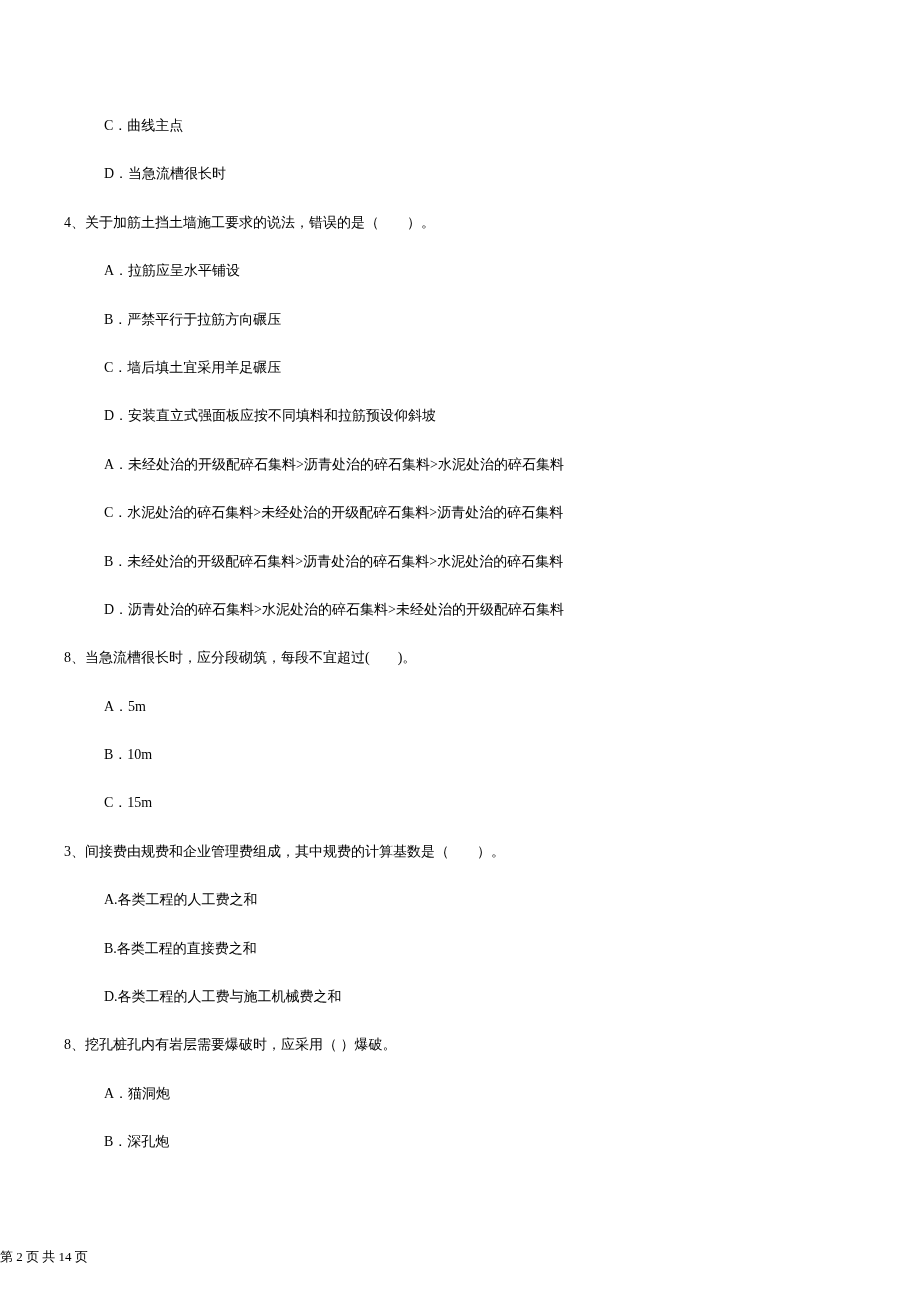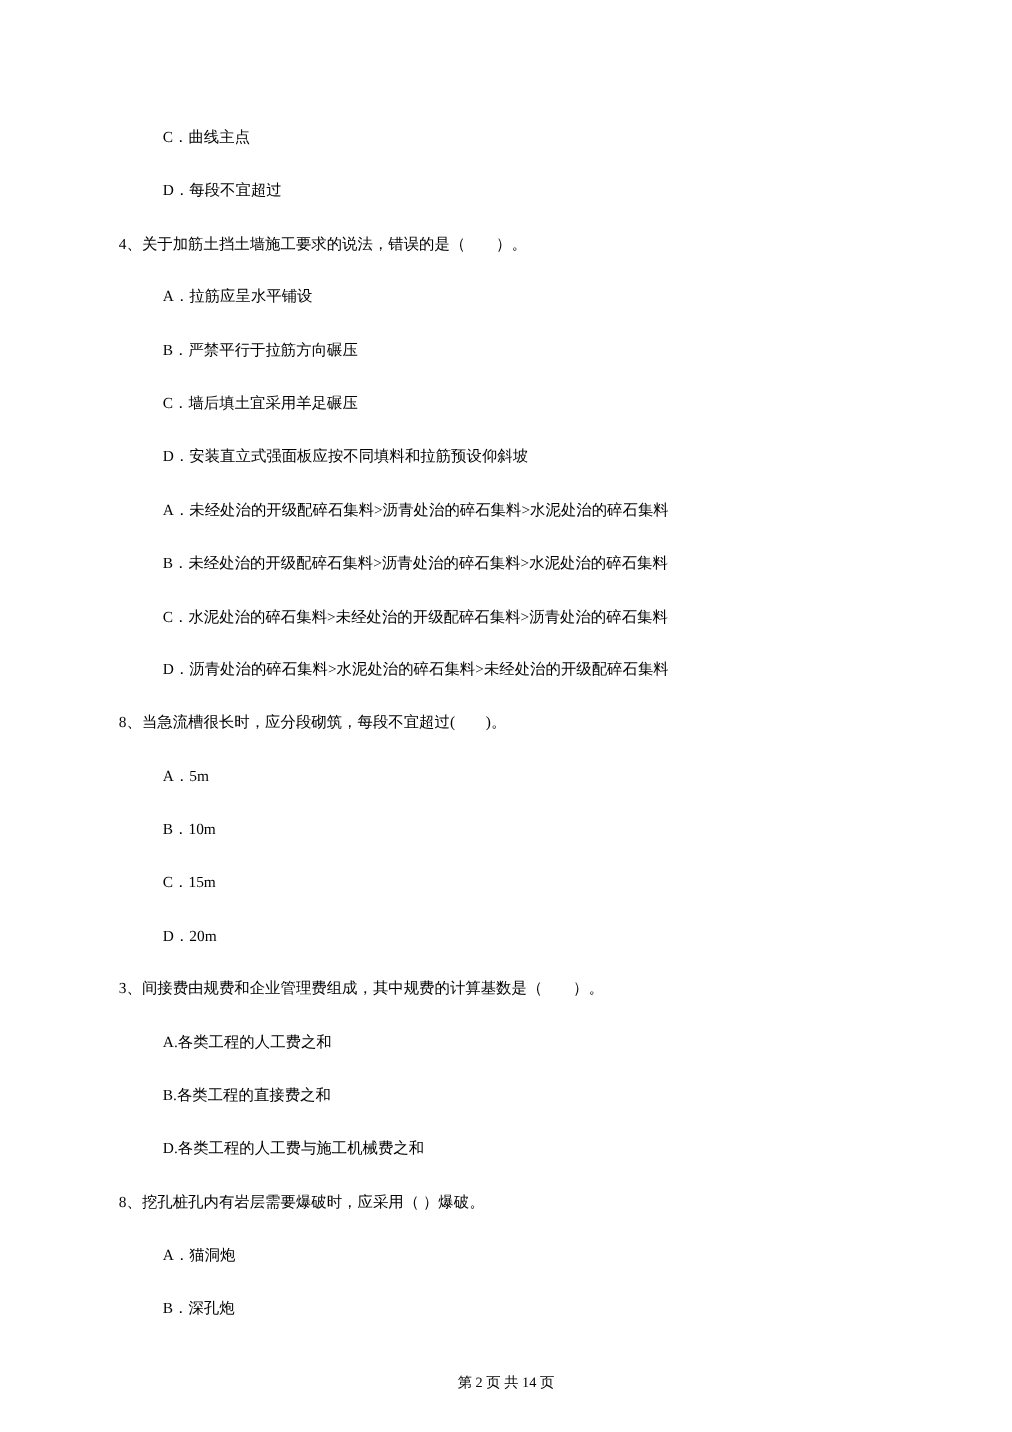"C．曲线主点" .page { padding: 115px 155px 0 108px -> 115px 155px 0 64px }
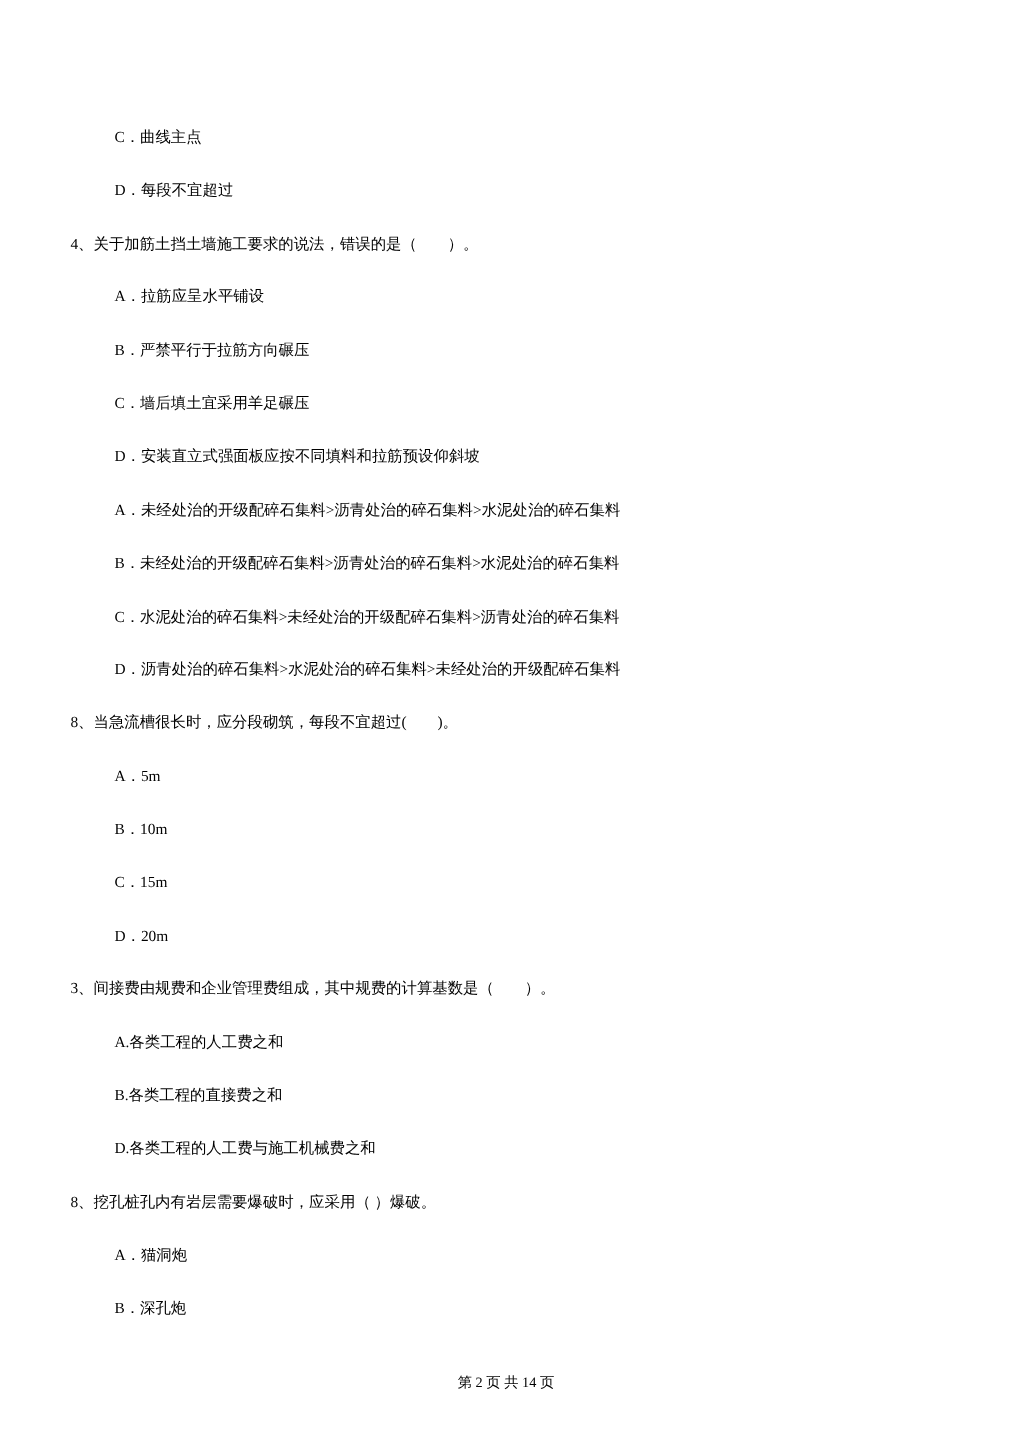"D．每段不宜超过" div.option { text: 每段不宜超过 -> 当急流槽很长时 }
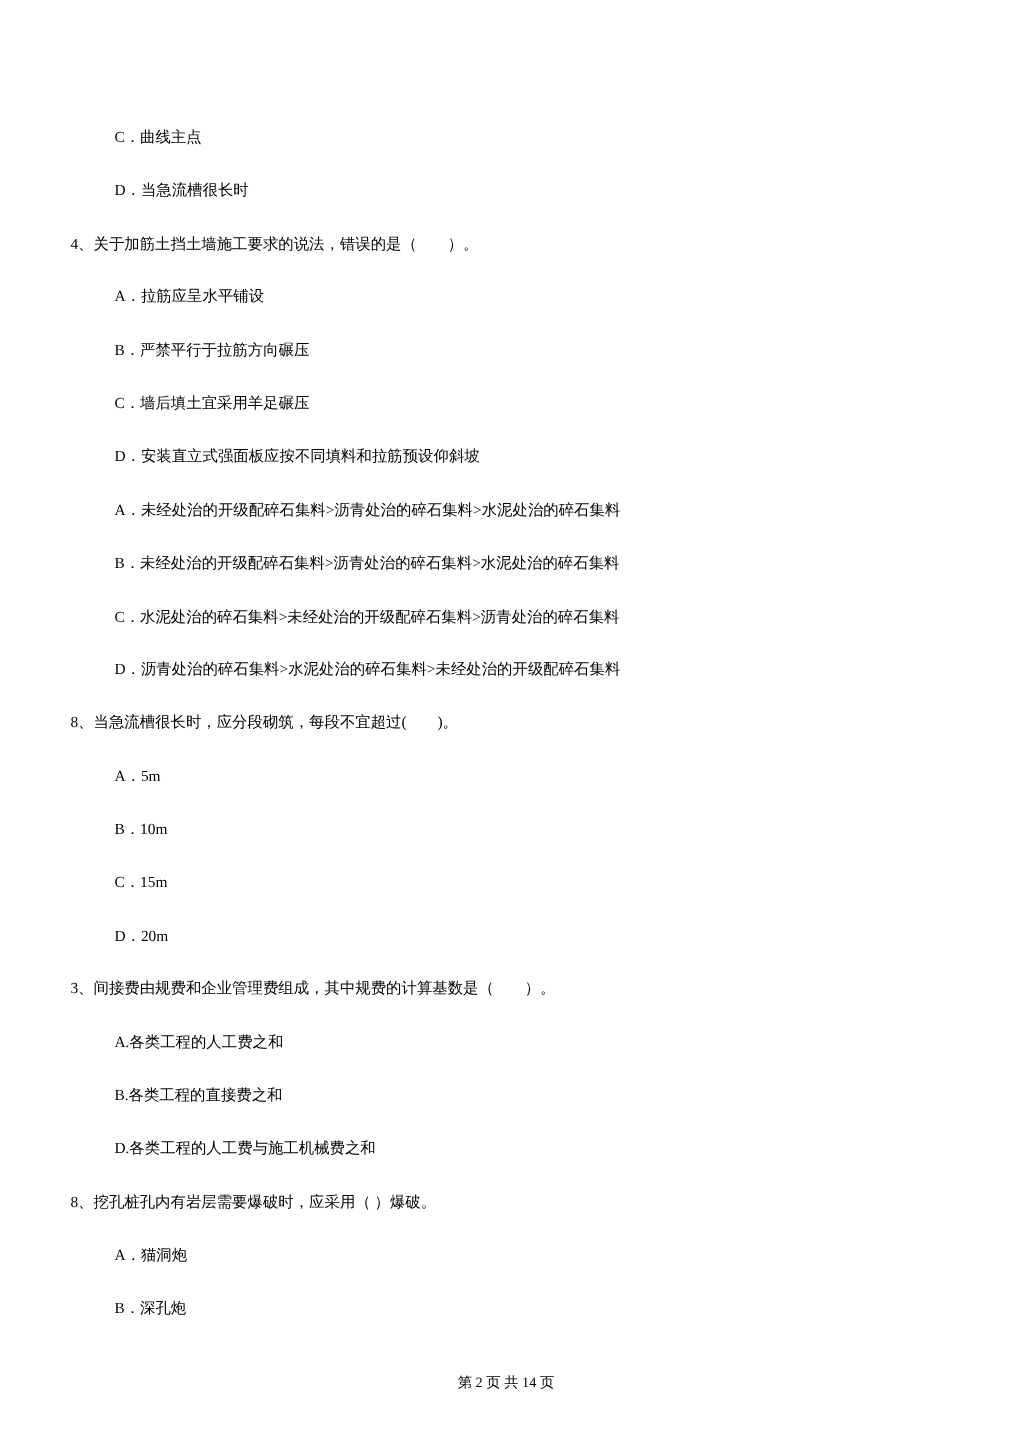"B．未经处治的开级配碎石集料>沥青处治的碎石集料>水泥处治的碎石集料" div.option { order: before "C．水泥处治的碎石集料>未经处治的开级配碎石集料>沥青处治的碎石集料" -> after "C．水泥处治的碎石集料>未经处治的开级配碎石集料>沥青处治的碎石集料" }
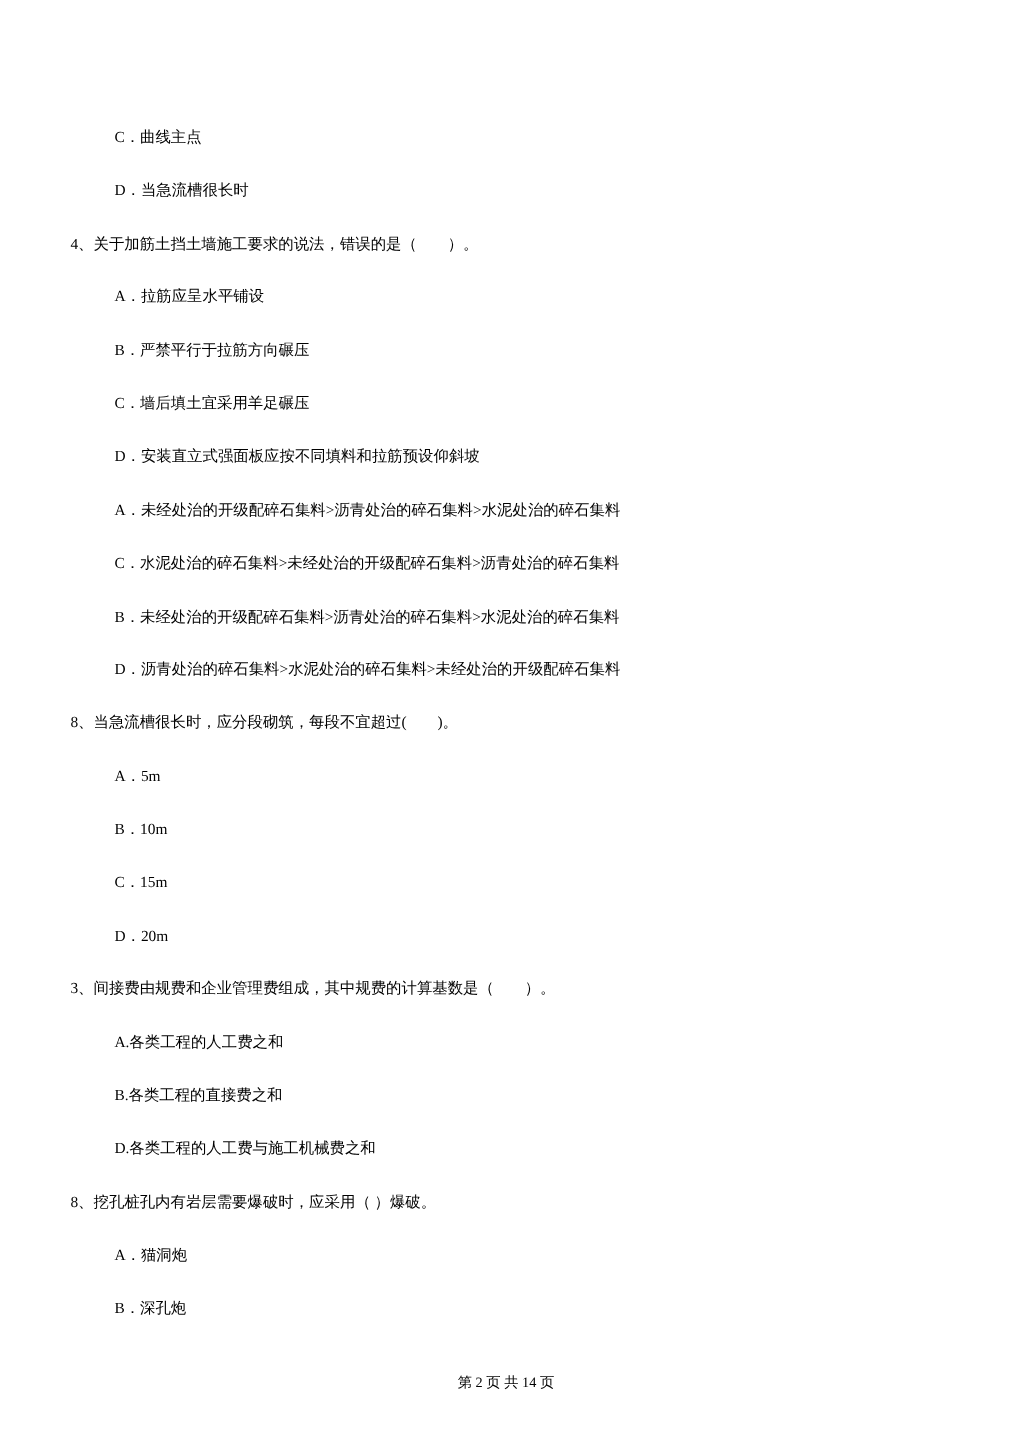"D．20m" div.option { html: <div>D．20m</div> -> none }
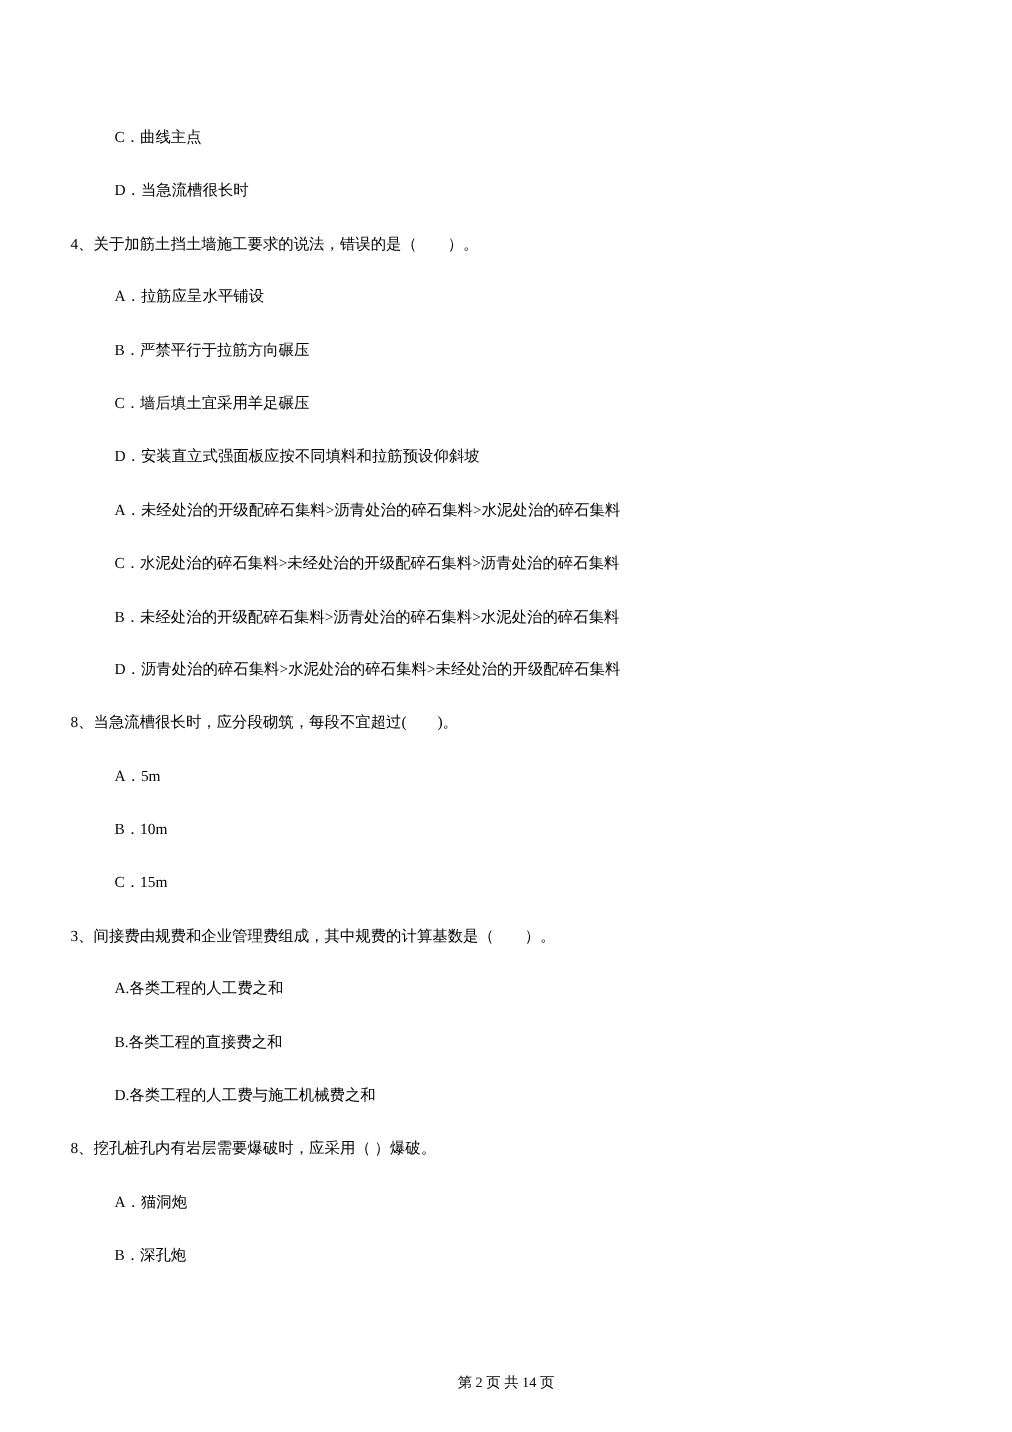"第 2 页 共 14" .footer { text-align: center -> left }
